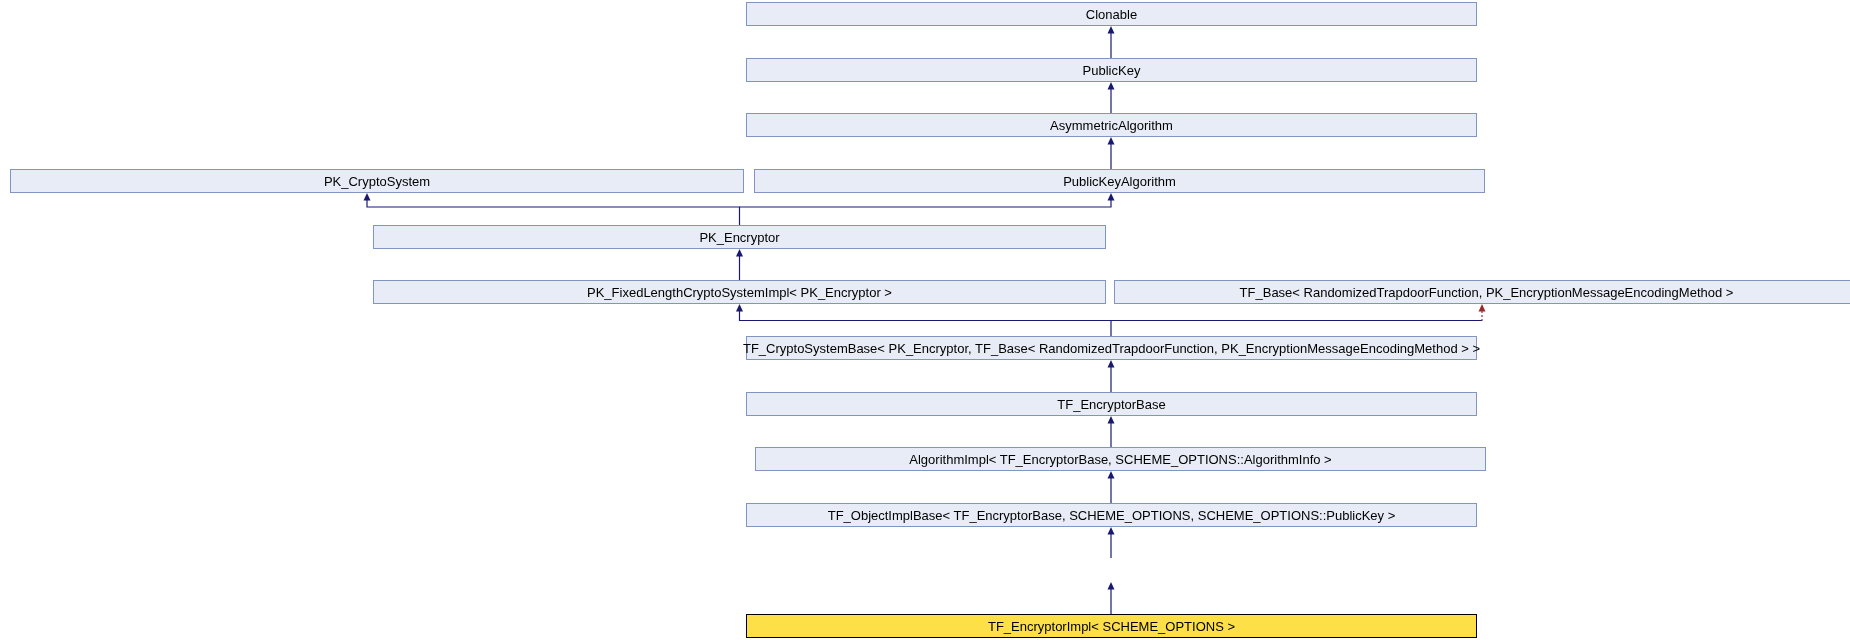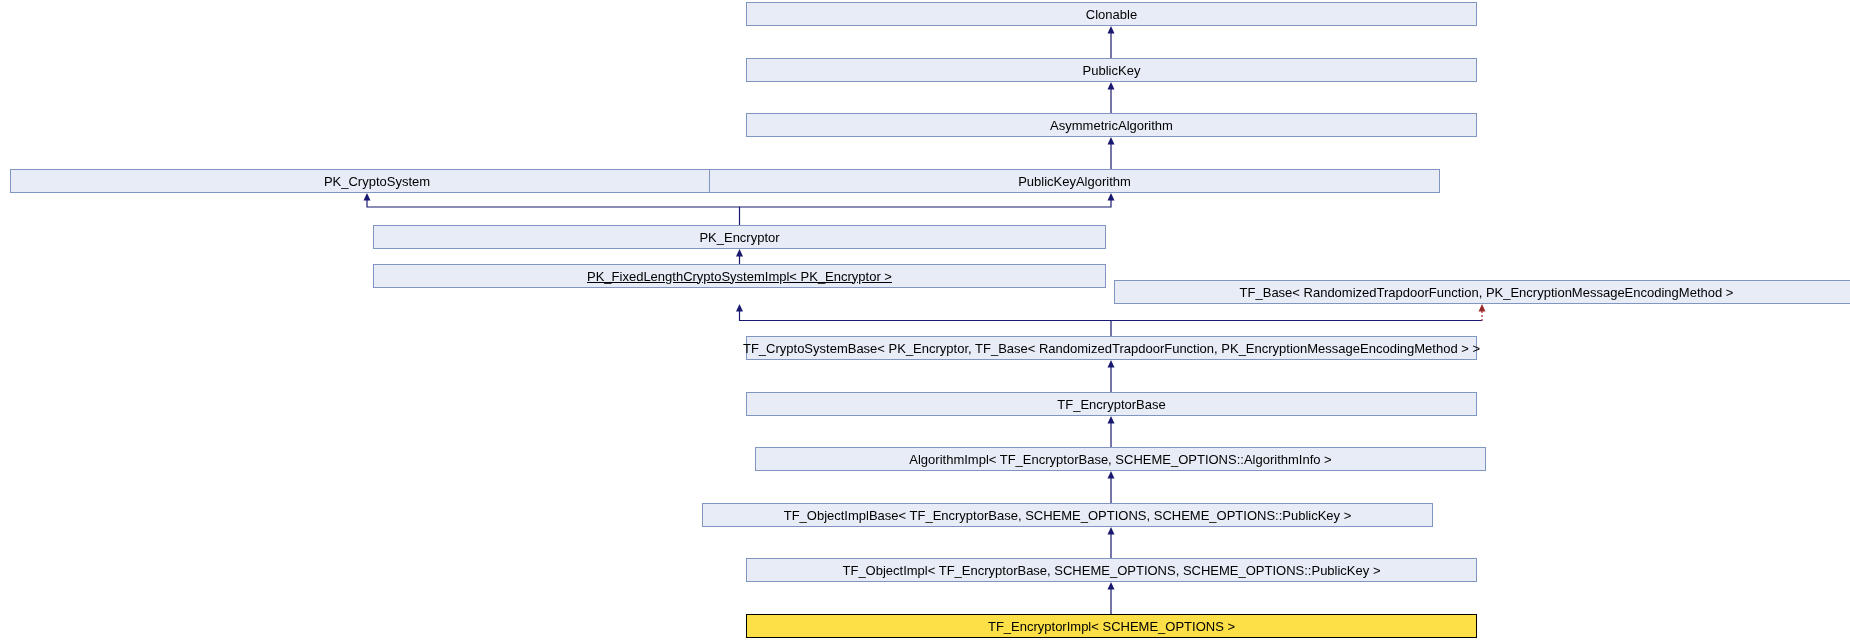"PublicKeyAlgorithm" .n4 { left: 709px -> 754px }
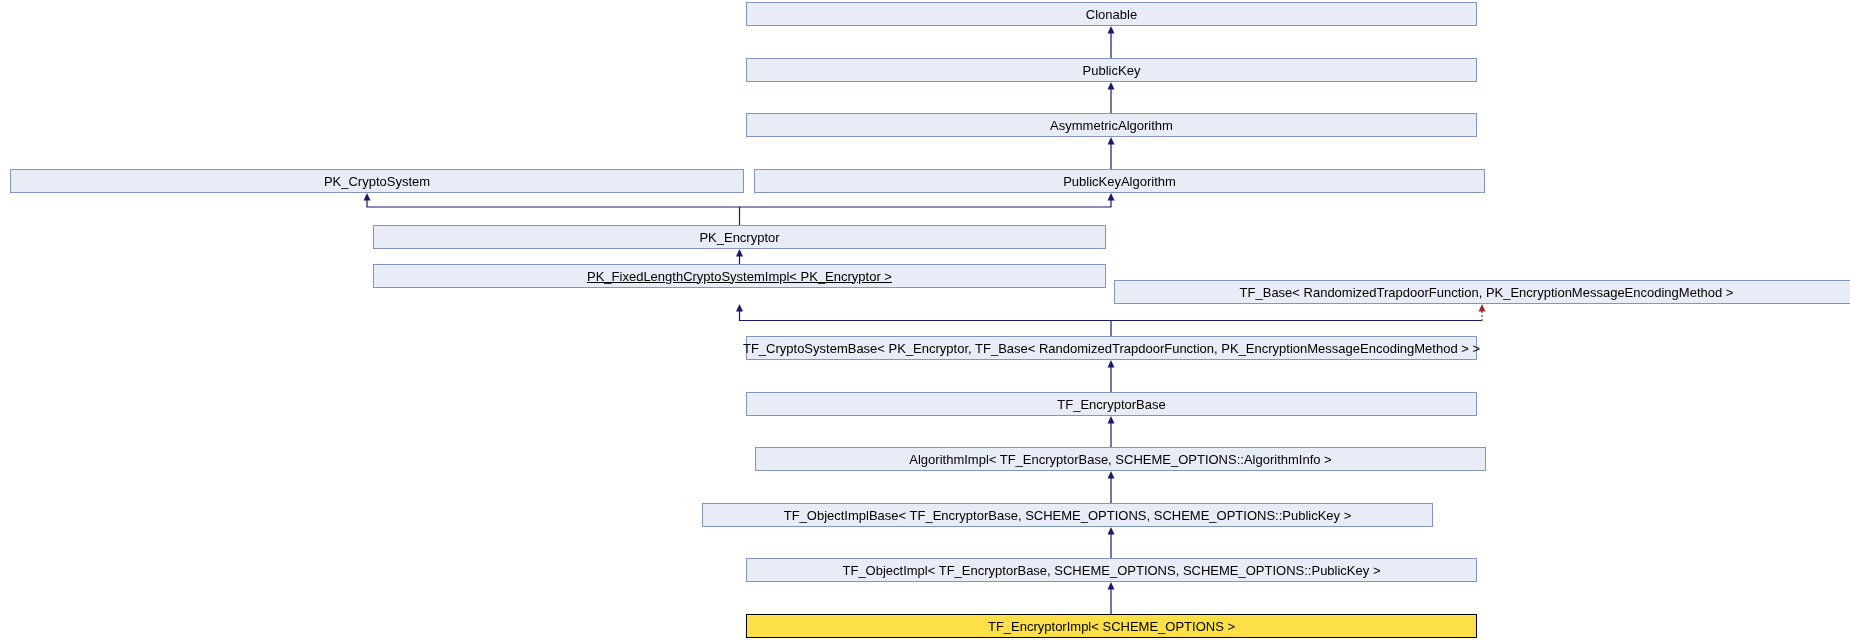"PK_FixedLengthCryptoSystemImpl<" .n6 { text-decoration: underline -> none; top: 264px -> 280px }
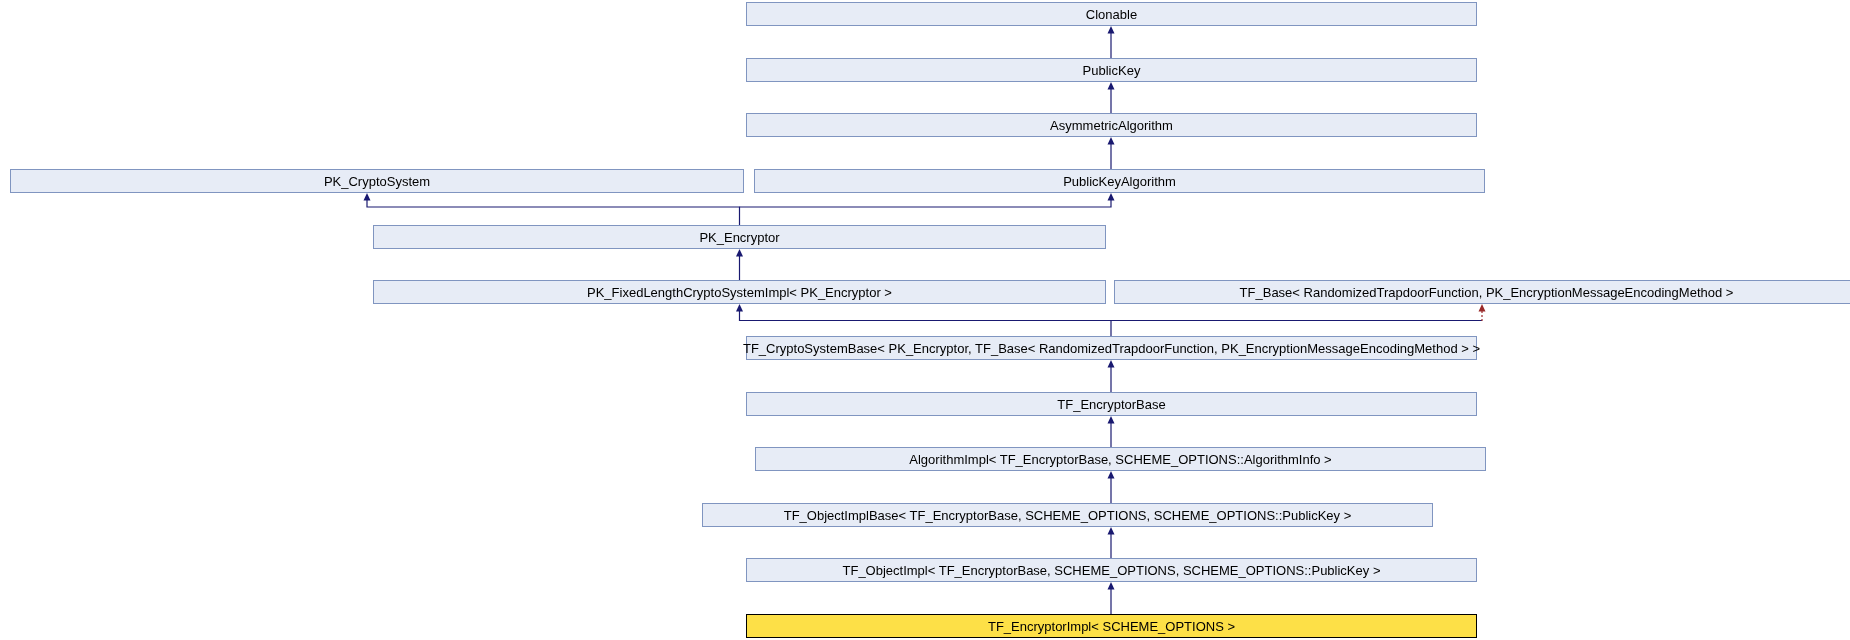"TF_ObjectImplBase< TF_EncryptorBase," .n11 { left: 702px -> 746px }
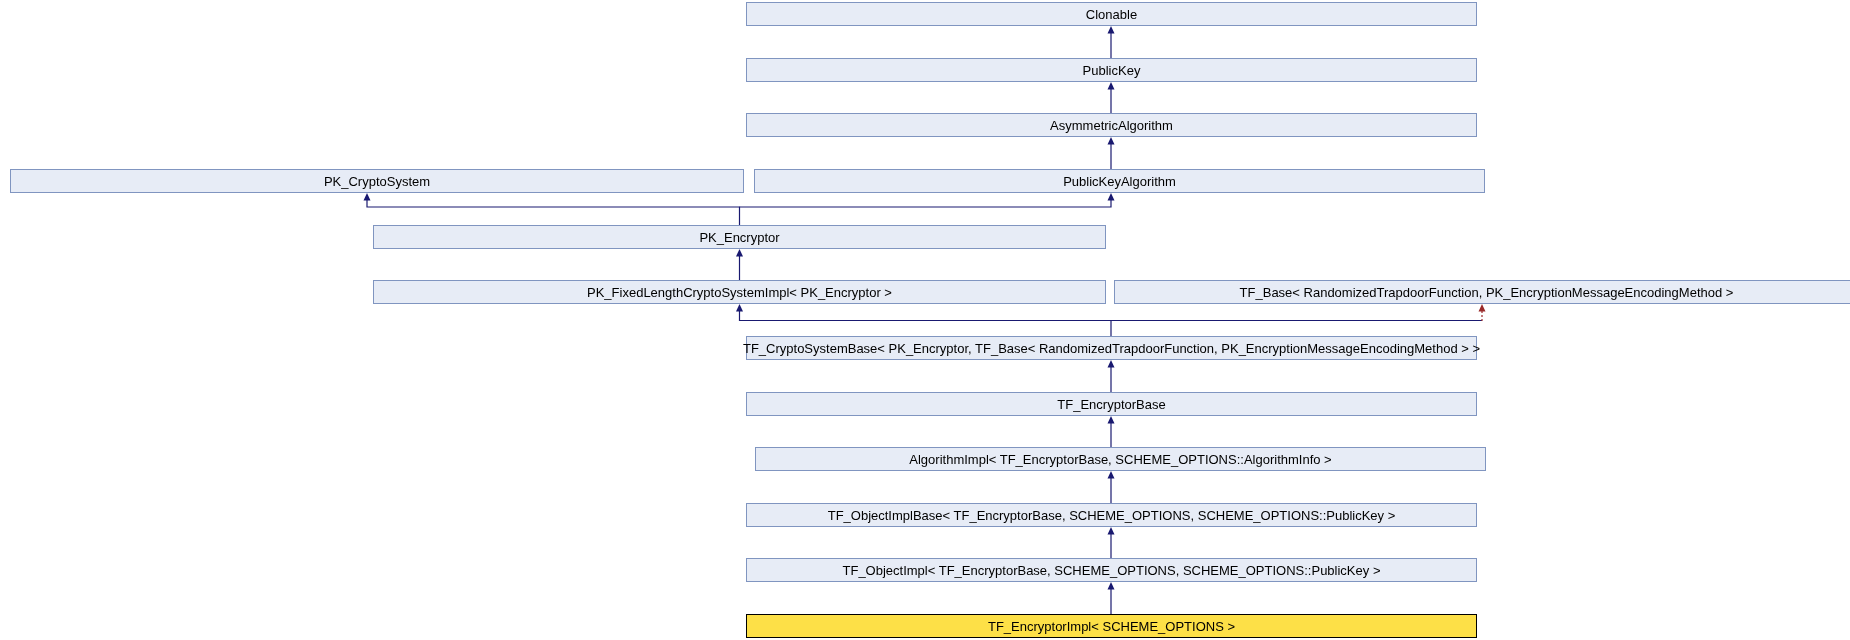"TF_ObjectImpl< TF_EncryptorBase," div.node { html: <div> <span>TF_ObjectImpl&lt; TF_EncryptorBase, SCHEME_OPTIONS, SCHEME_OPTIONS::PublicKey &gt;</span> </div> -> none }
